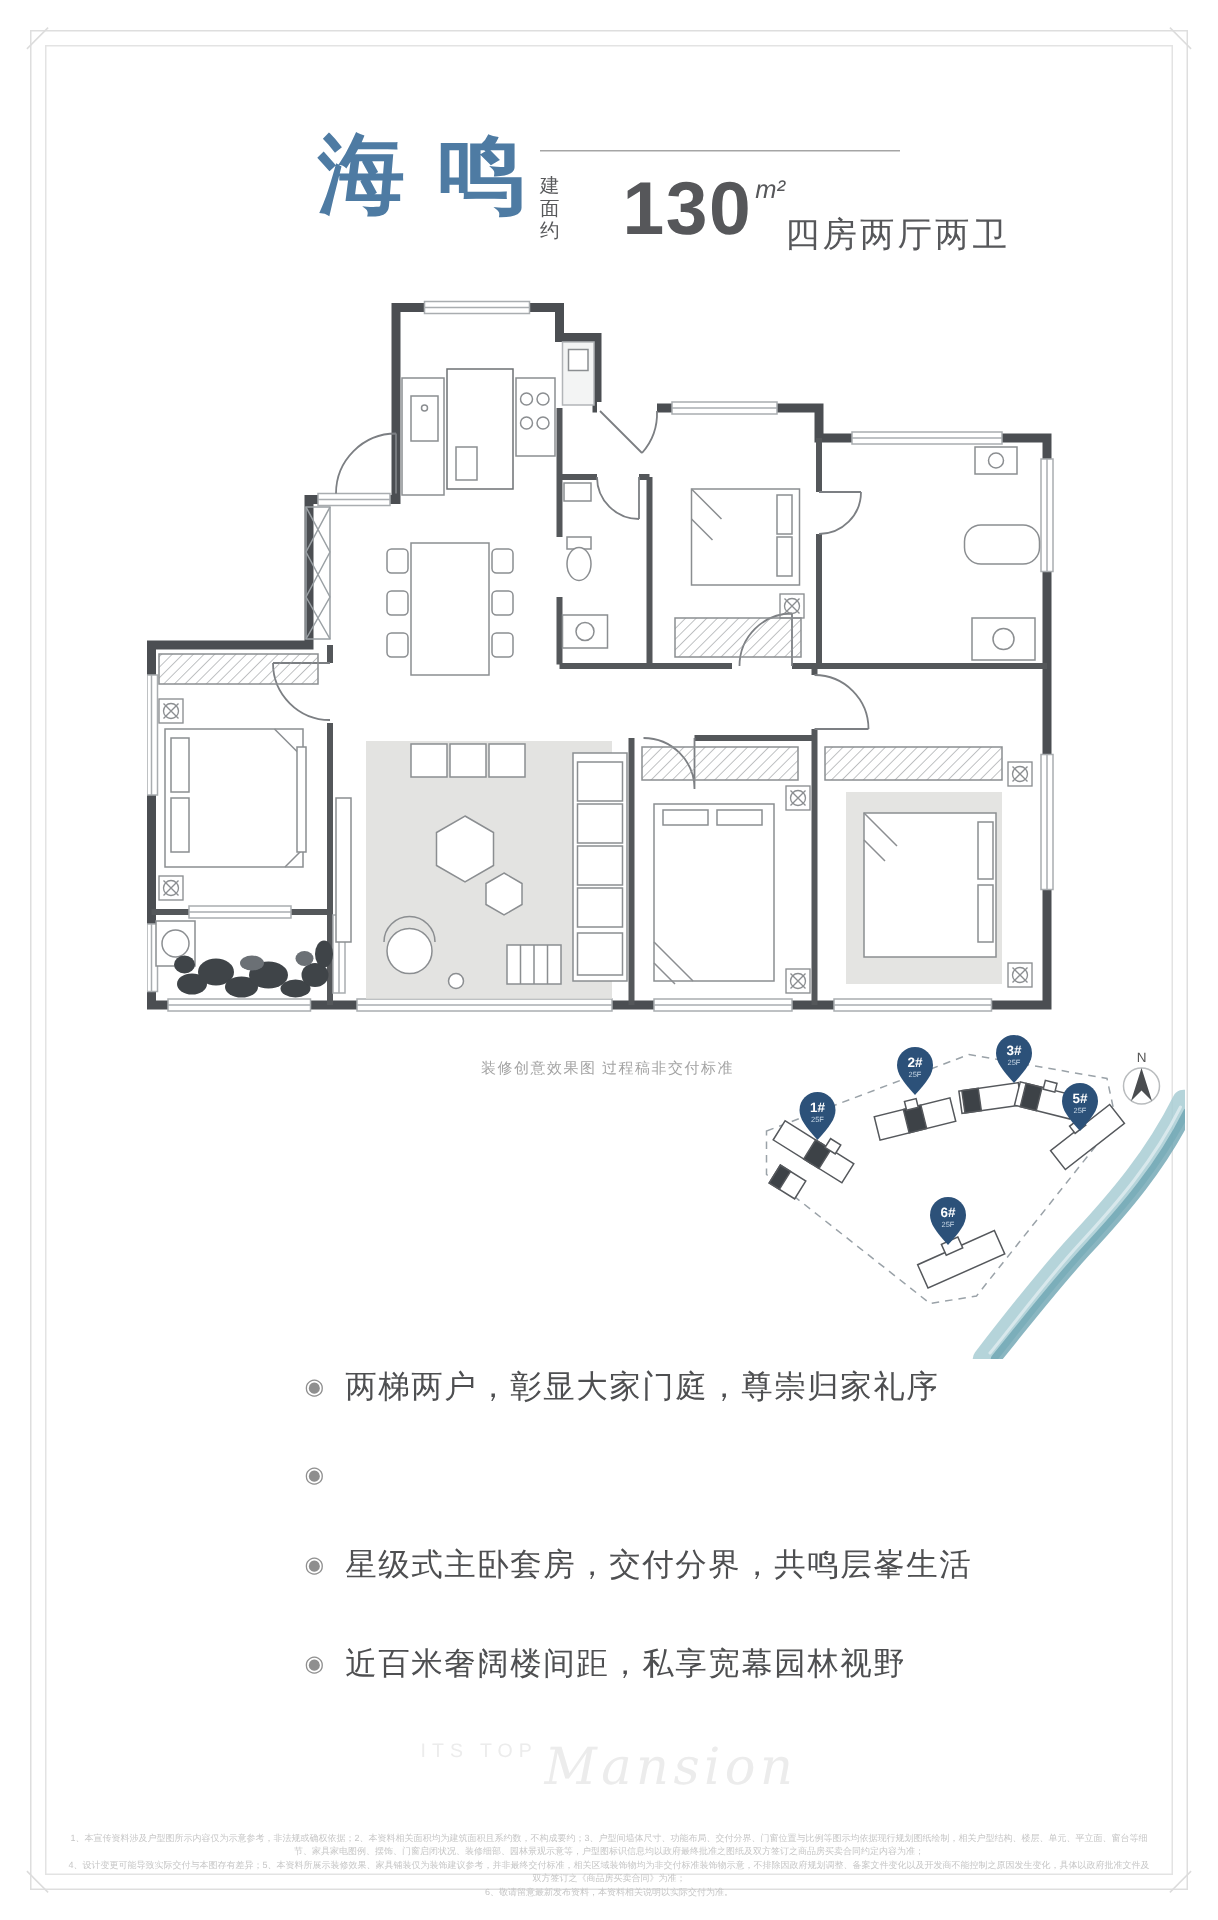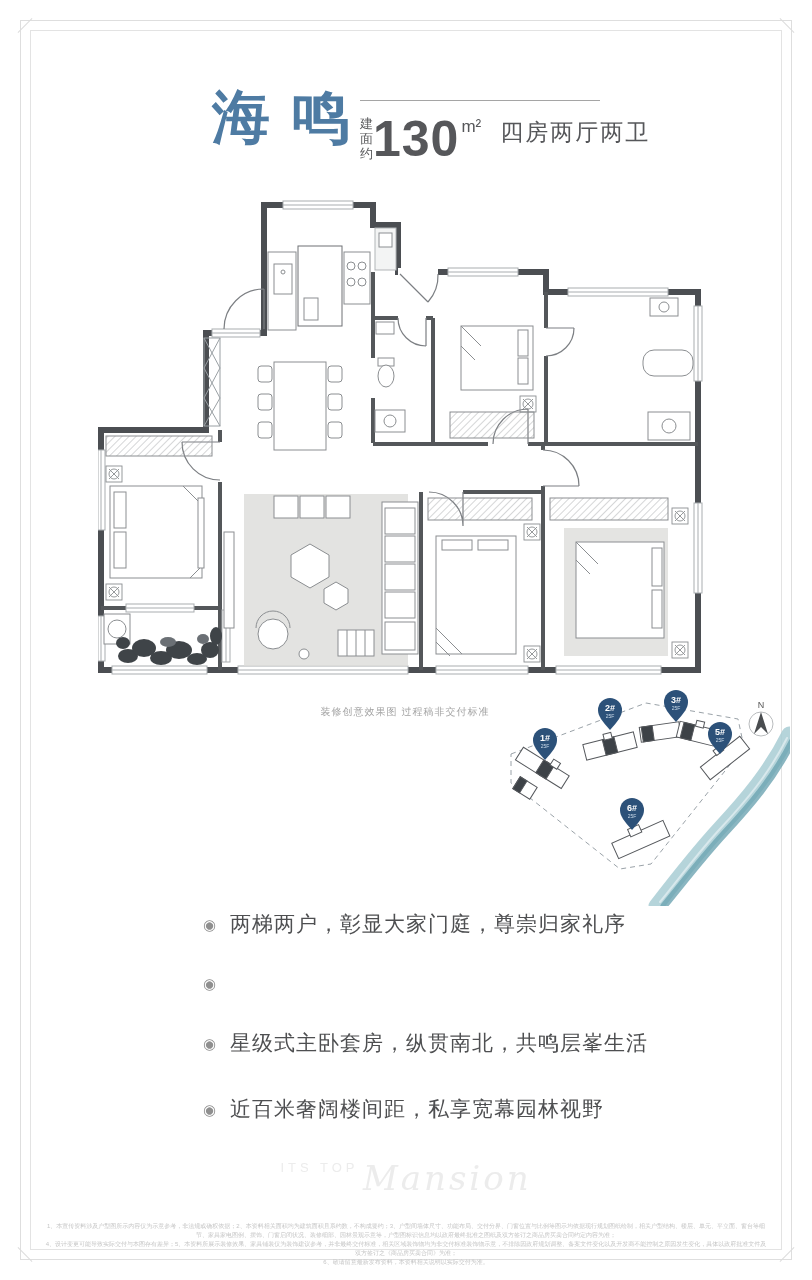"130" .spec-value { margin-left: none -> 42px }
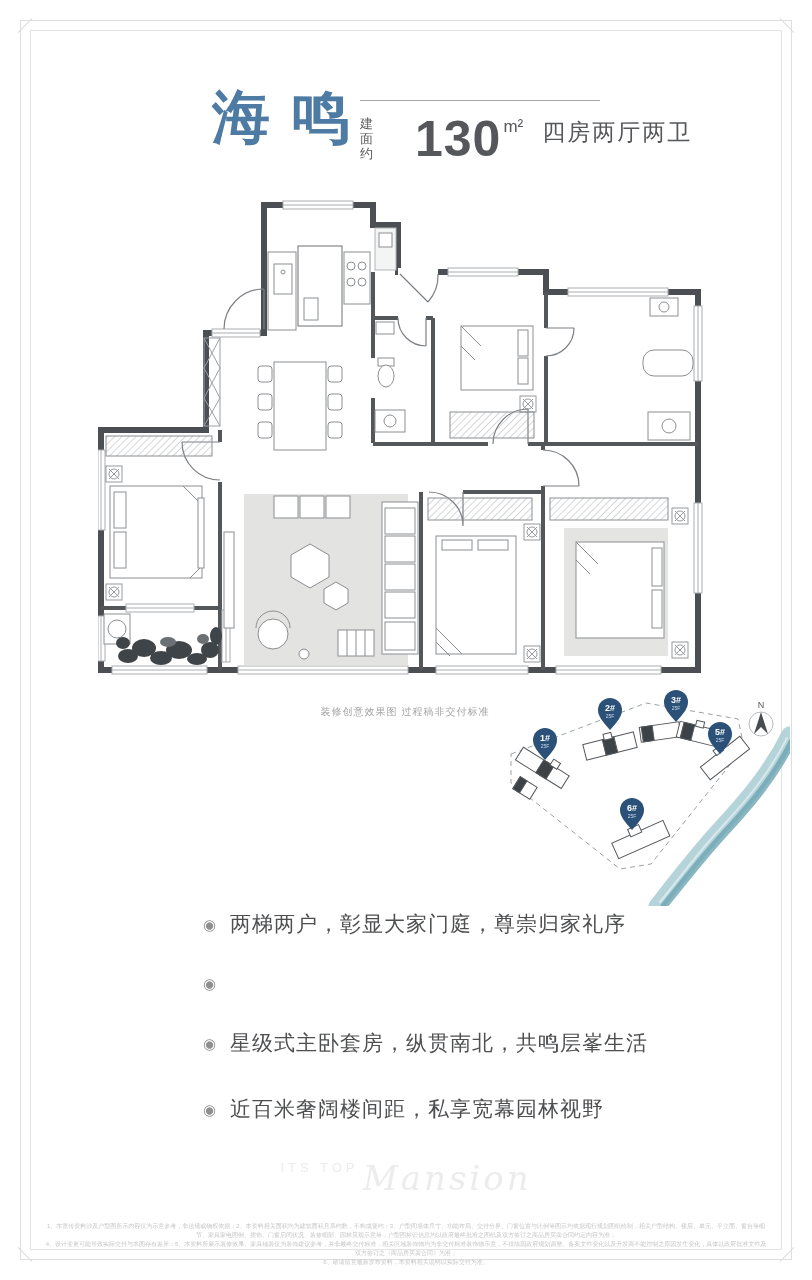"m²" .spec-unit { font-style: none -> italic; margin: 0 19px 4px 2px -> 0 0 4px 2px }
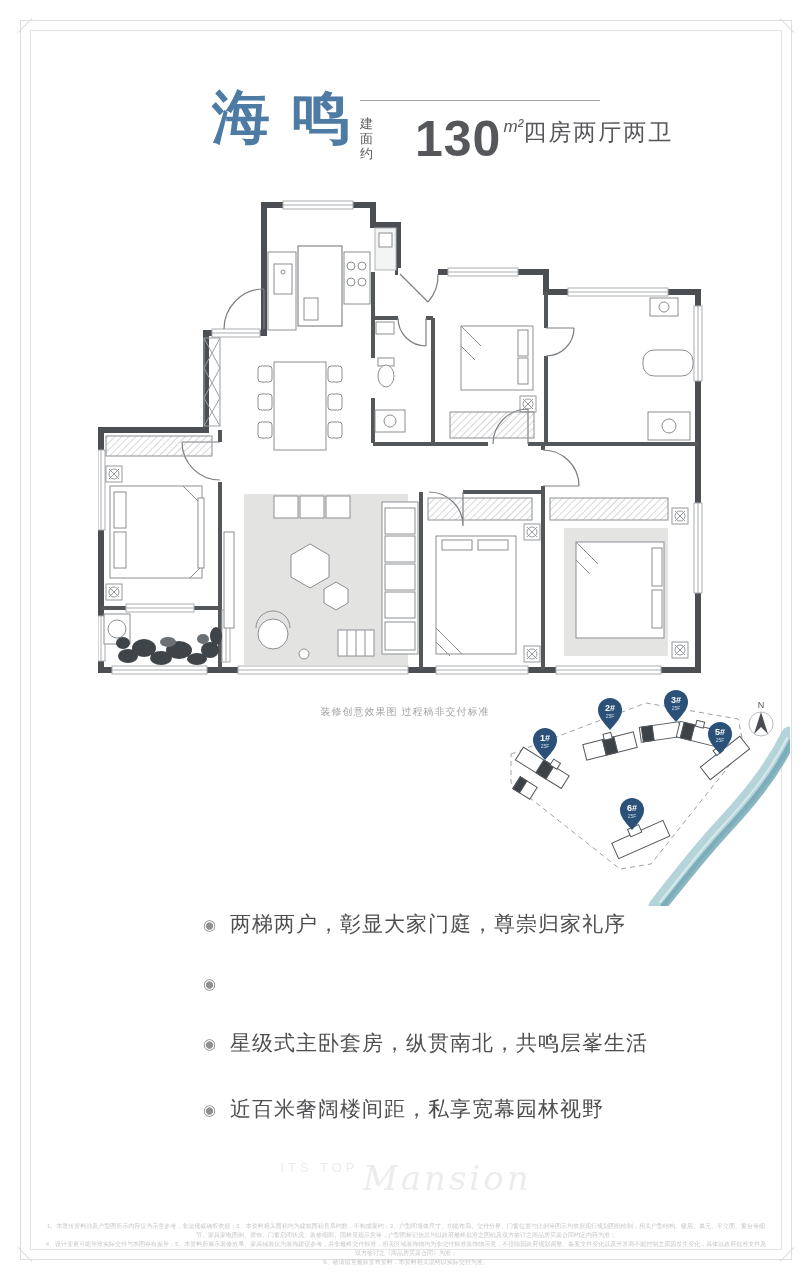"四房两厅两卫" .spec-layout { margin-top: none -> 24px }
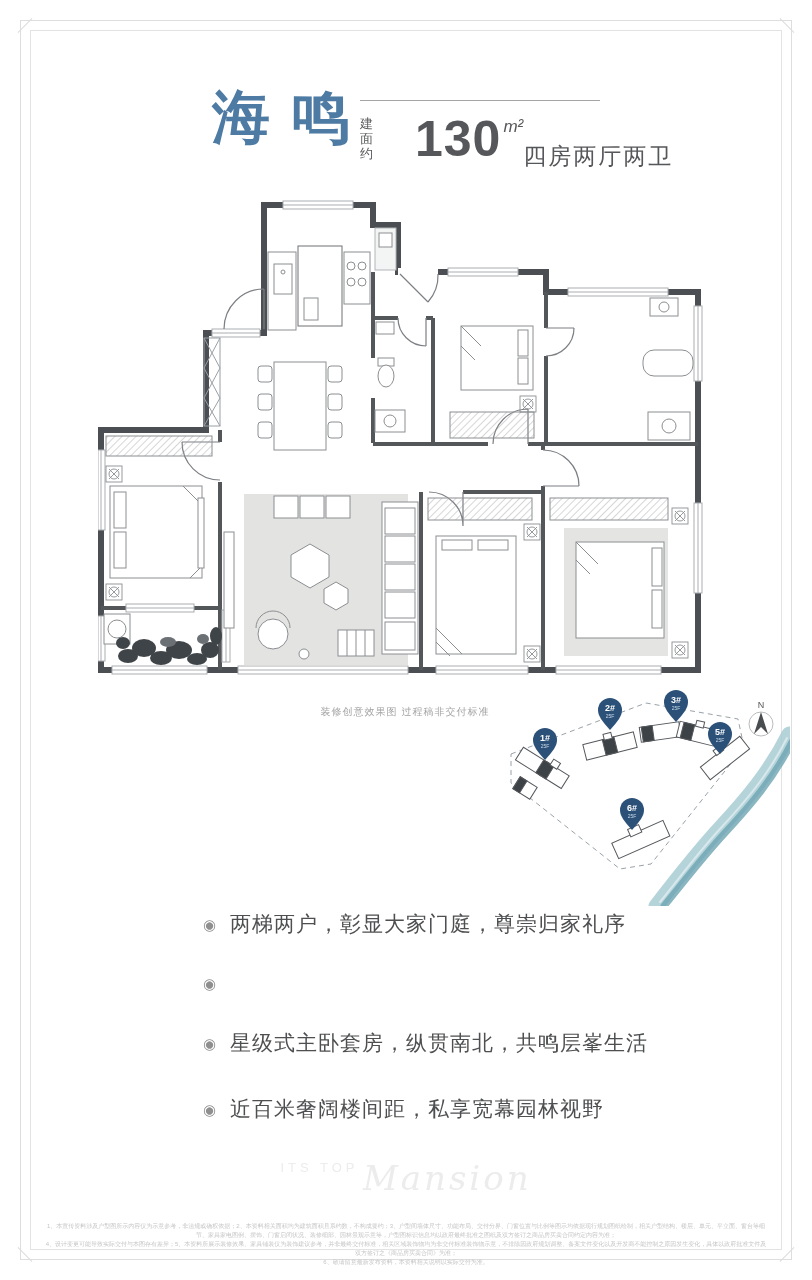"星级式主卧套房，纵贯南北，共鸣层峯生活" span.sp-text { text: 纵贯南北 -> 交付分界 }
